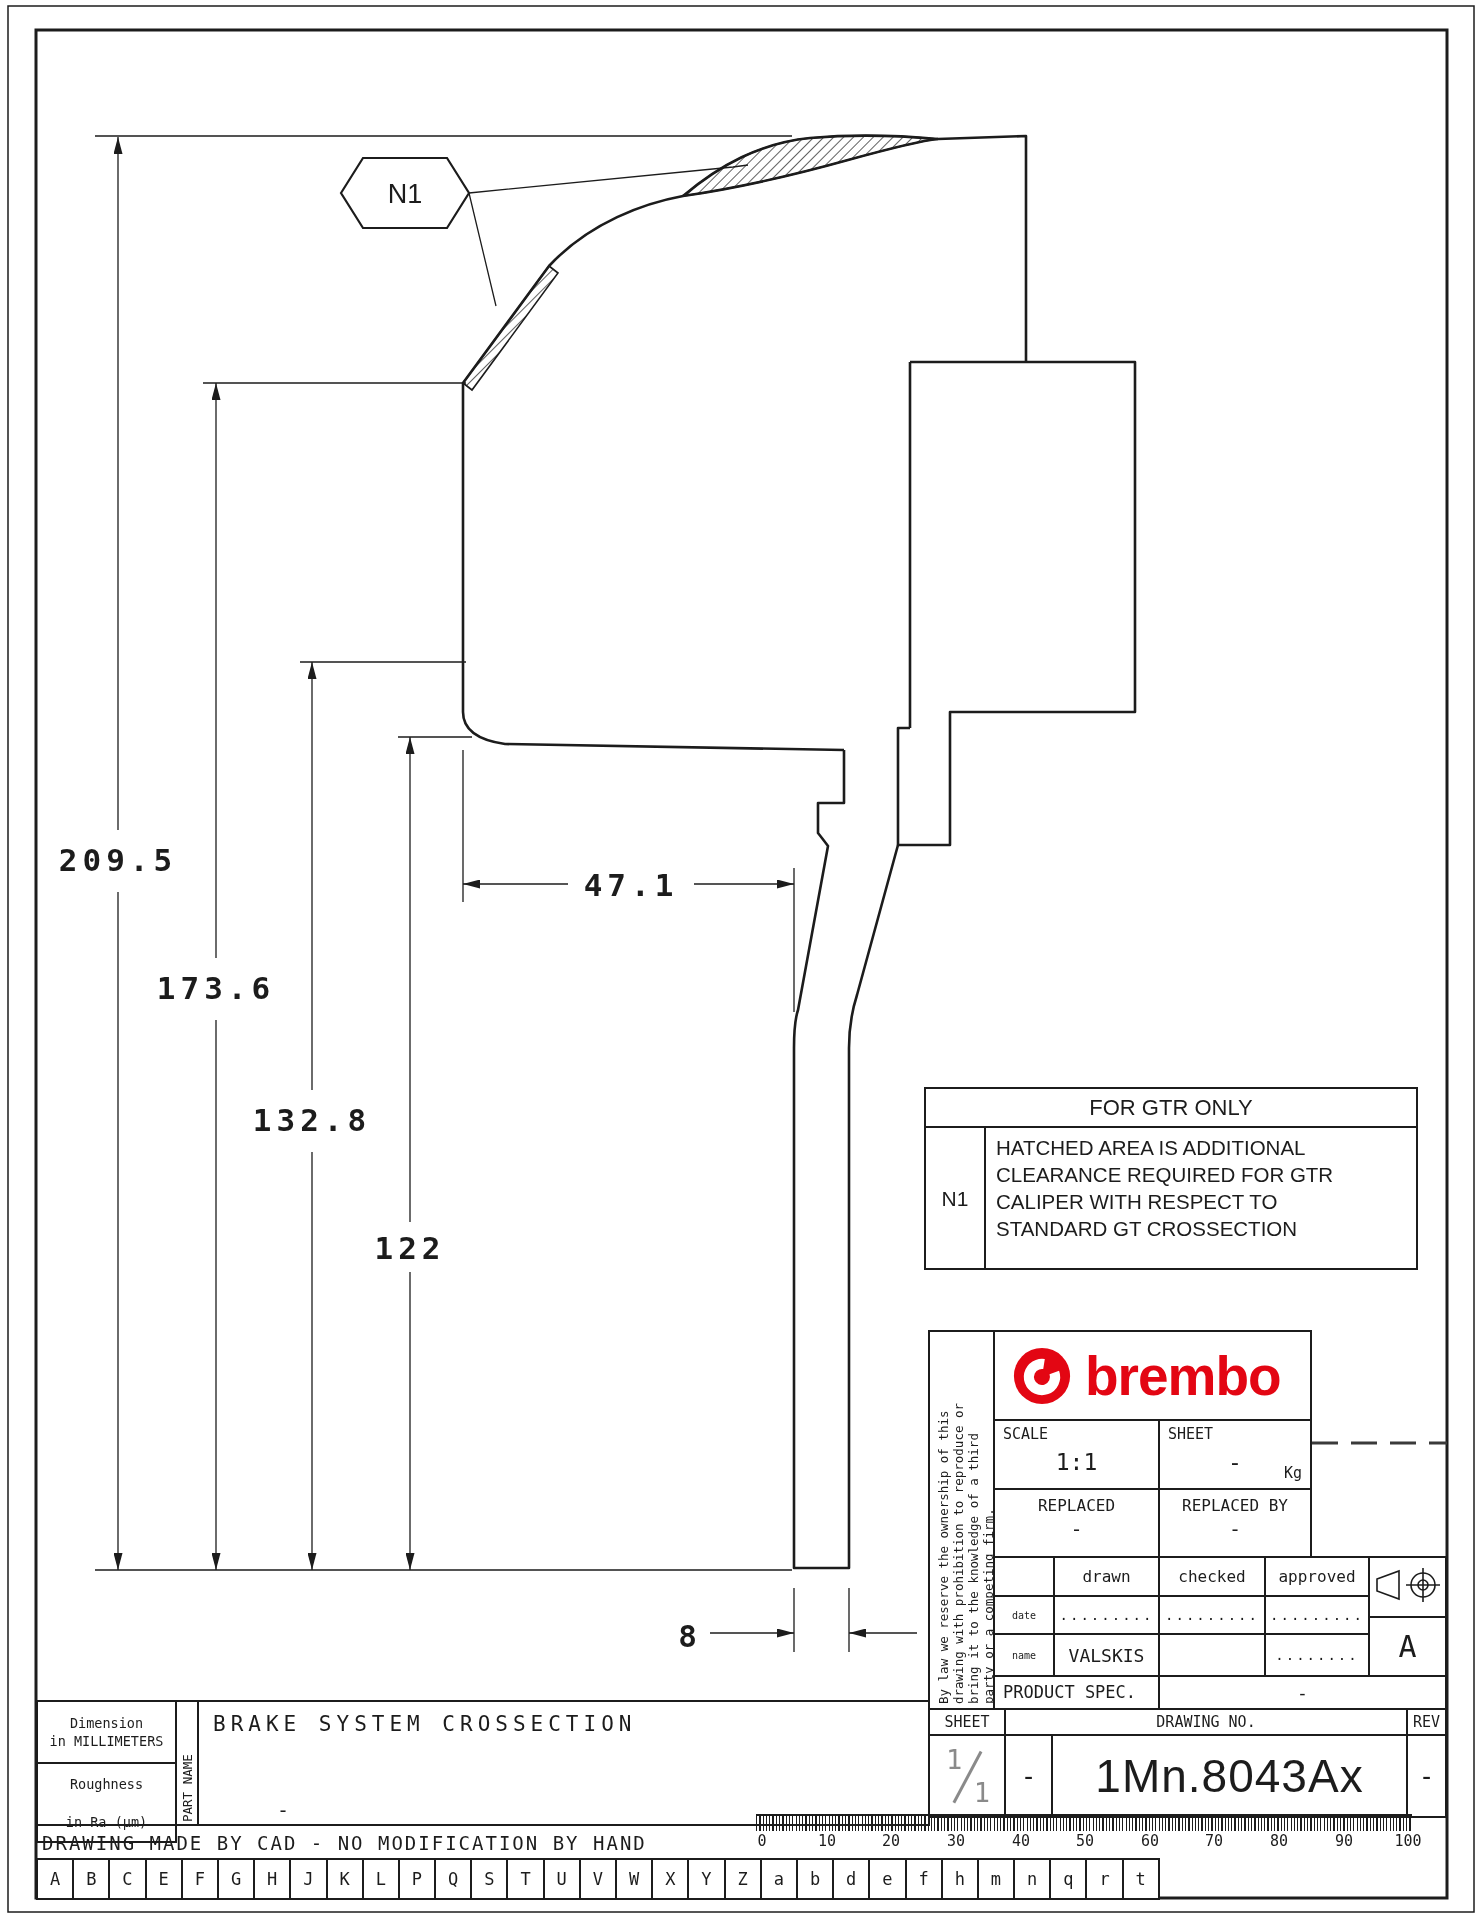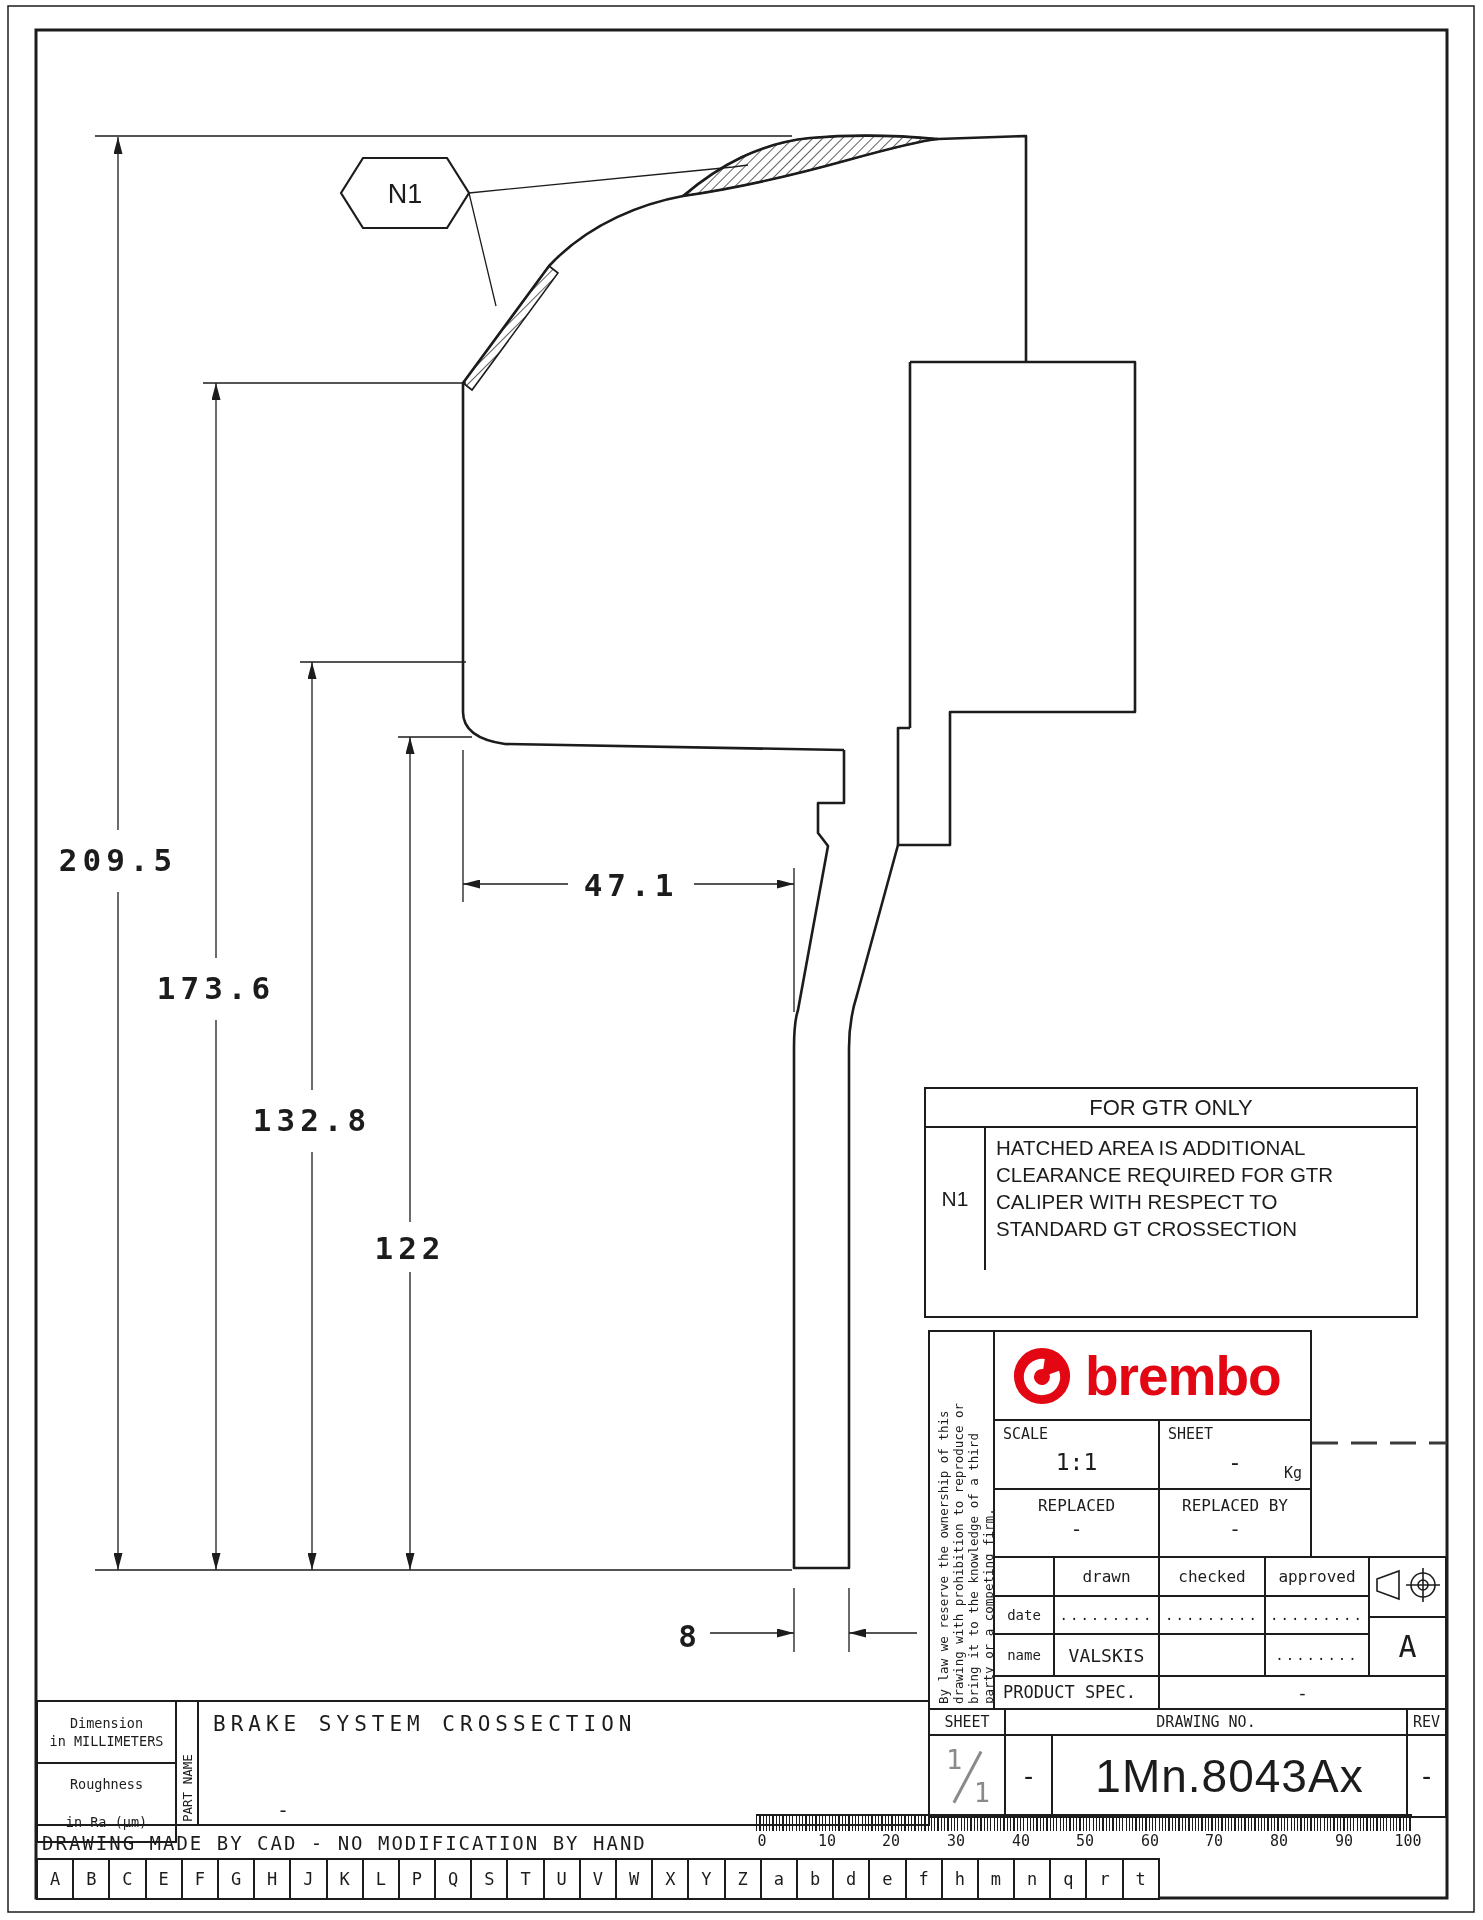"FOR GTR ONLY" div.cell { height: 231px -> 183px }
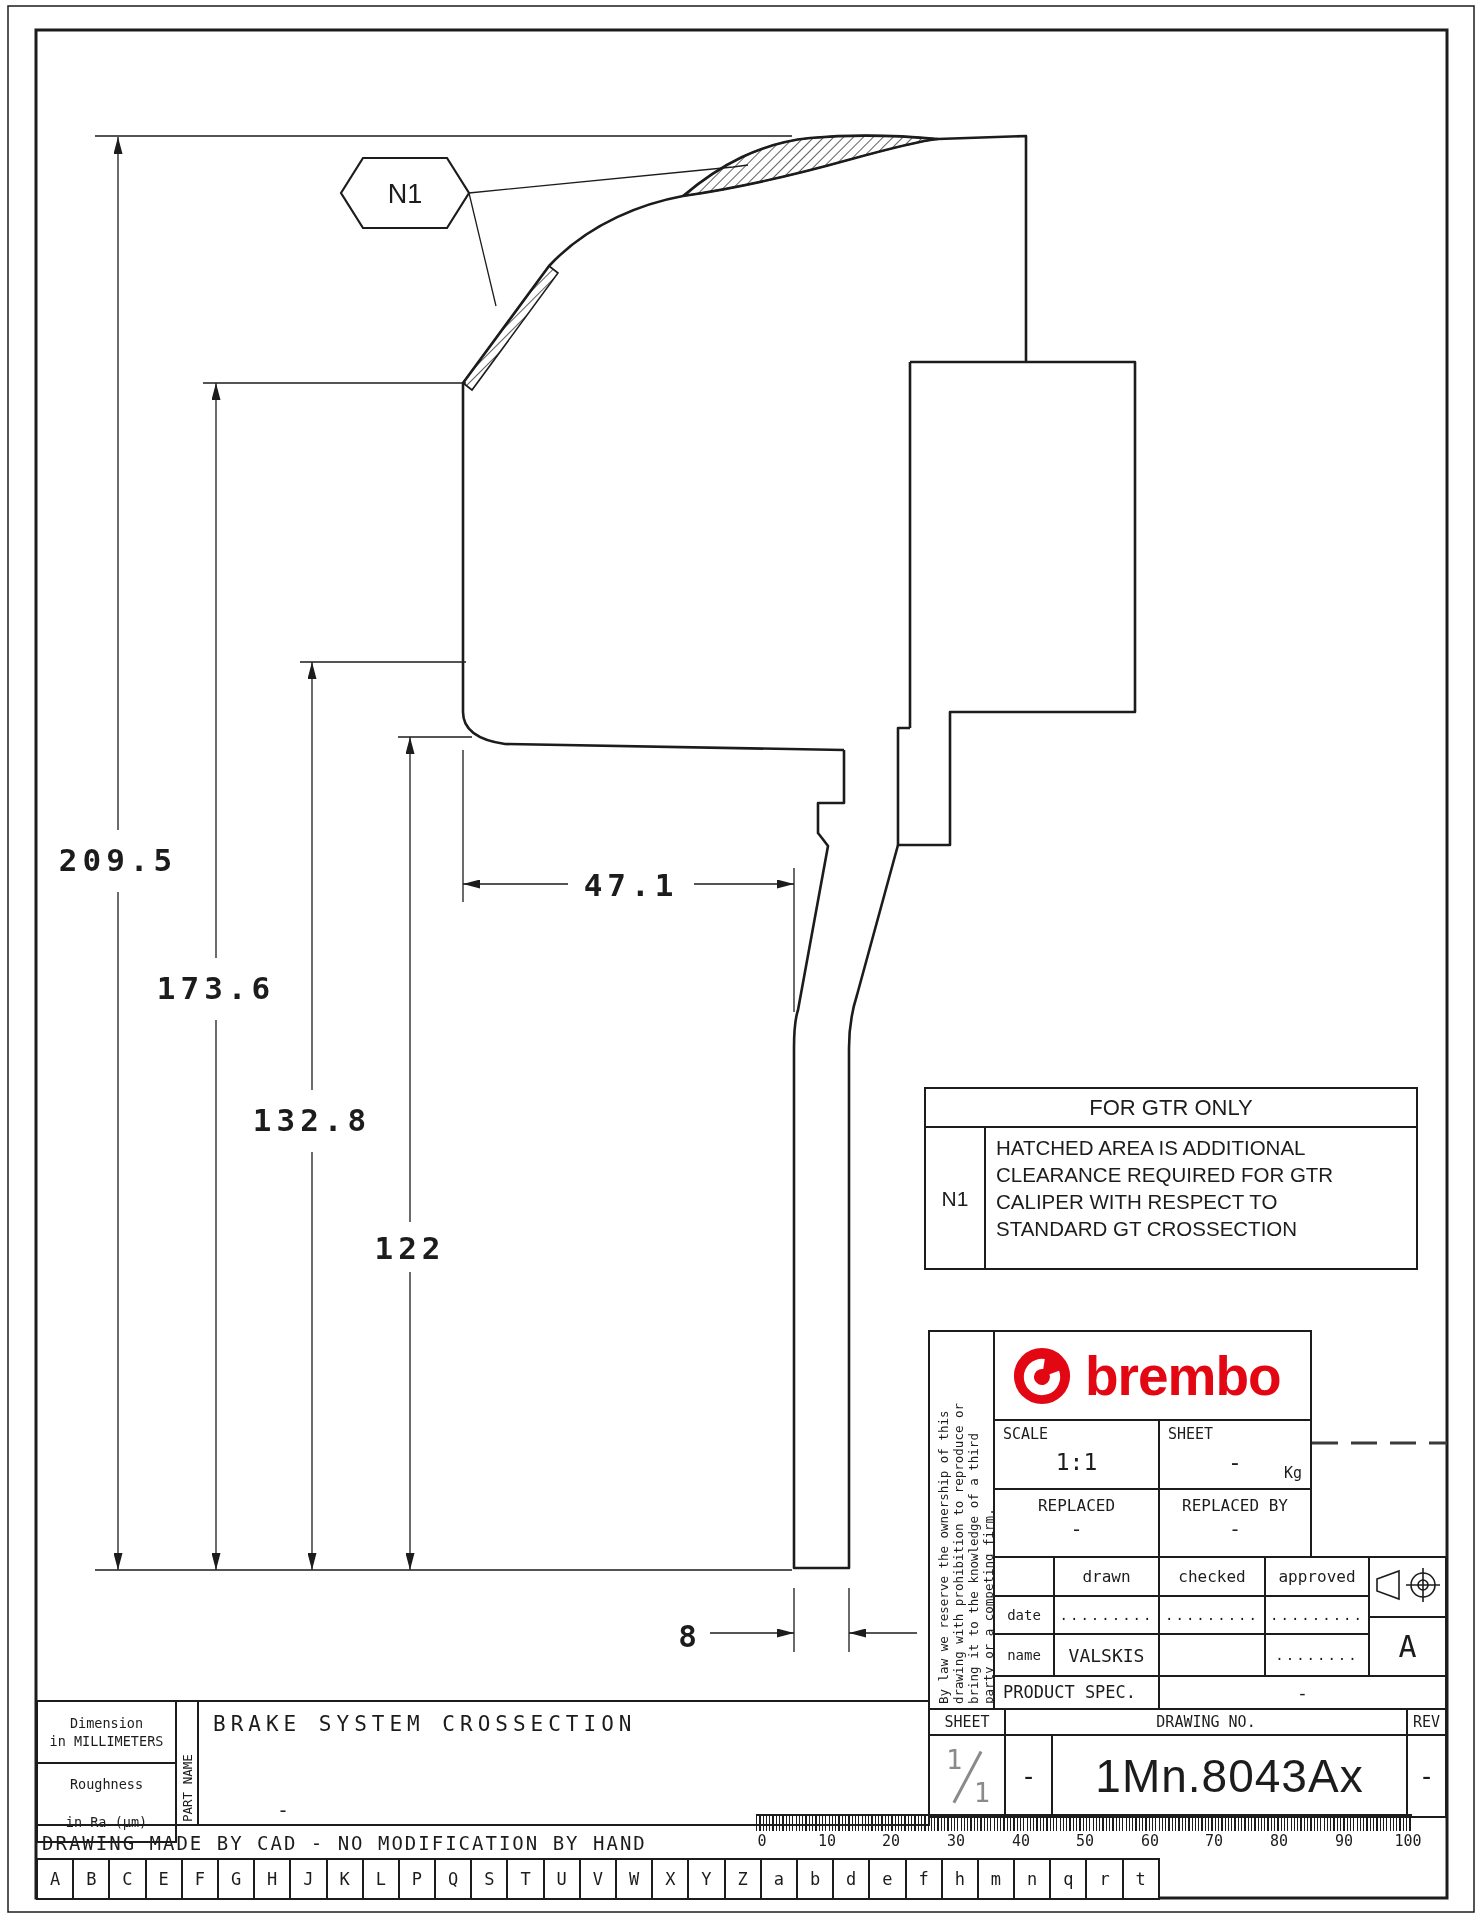"date" .apr-lbl { font-size: 14px -> 10px }
